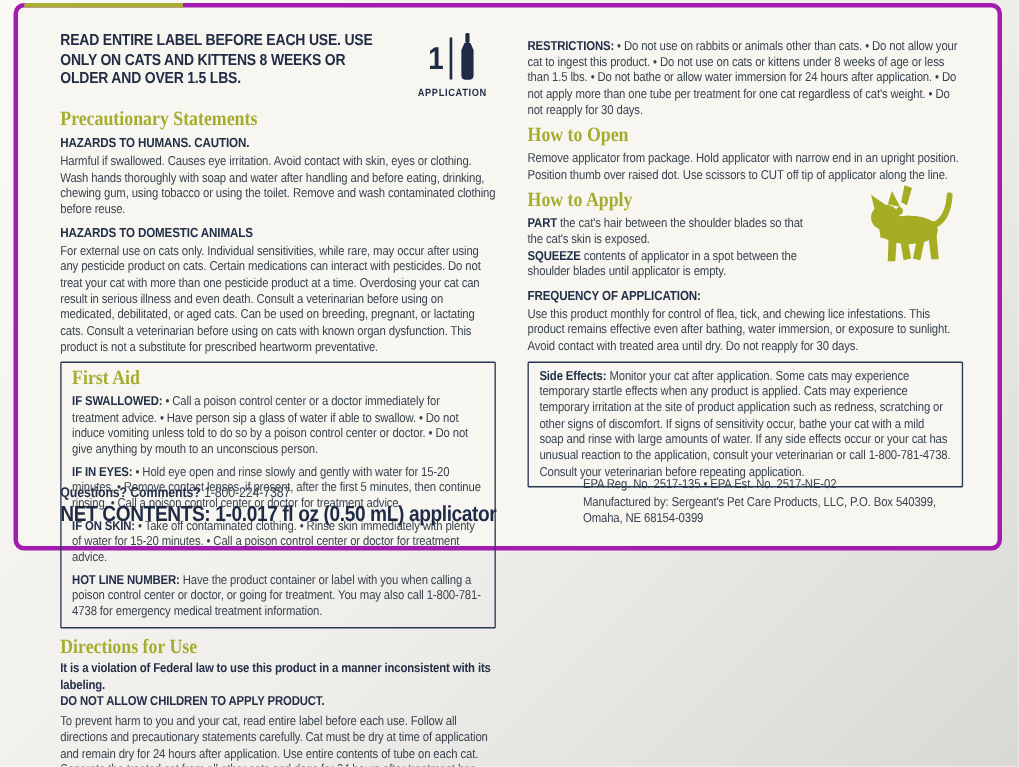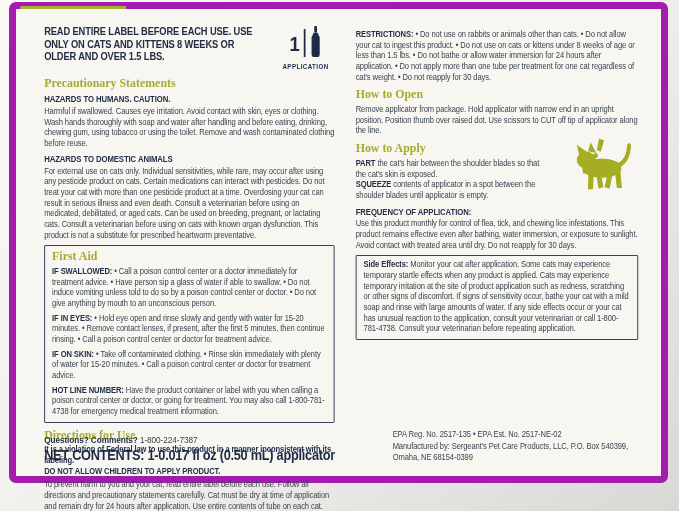"READ ENTIRE LABEL BEFORE EACH" .label { border: 7px solid #a21caf -> 3px solid #a21caf; height: 481px -> 365px }
